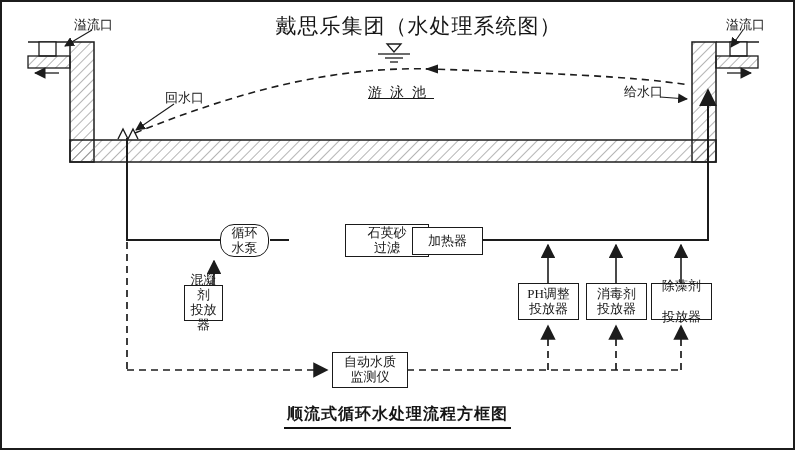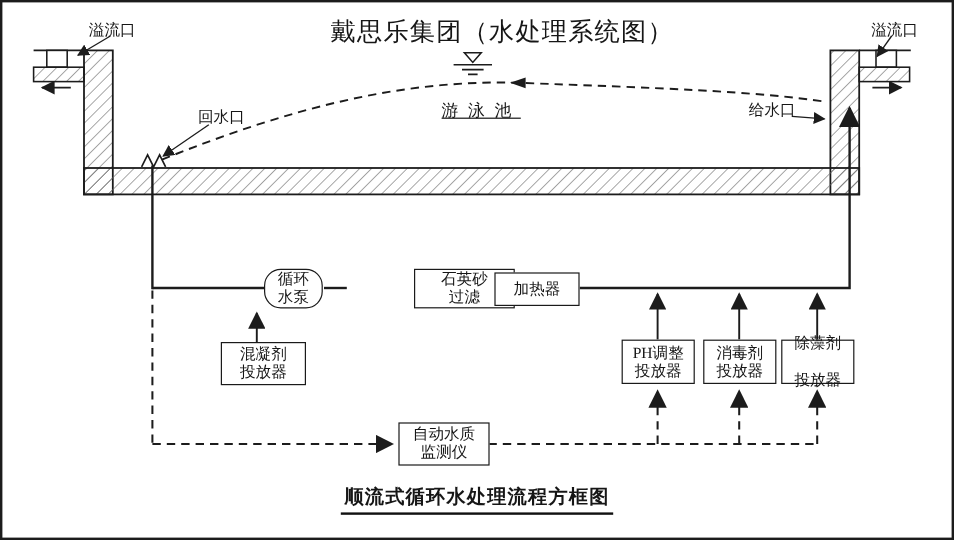"混凝剂" div.box { width: 71px -> 39px }
